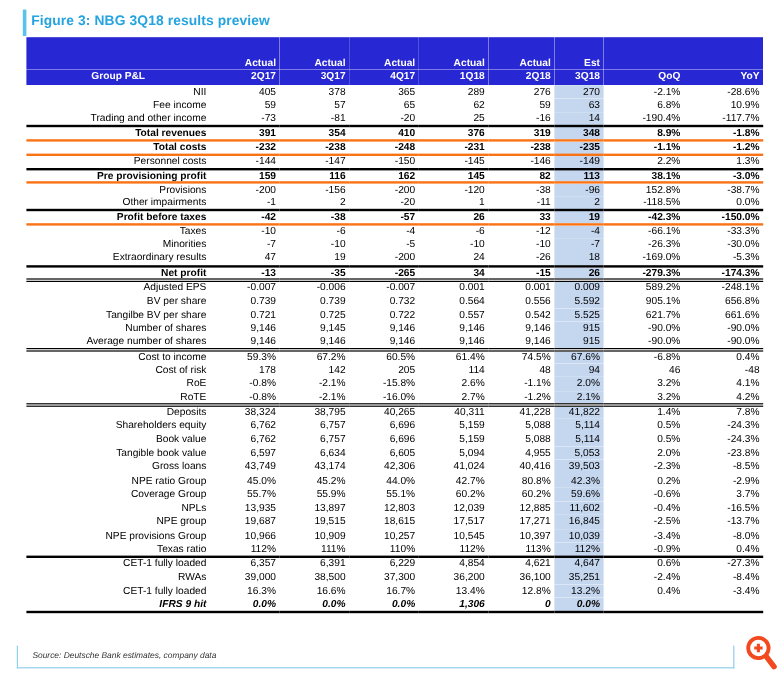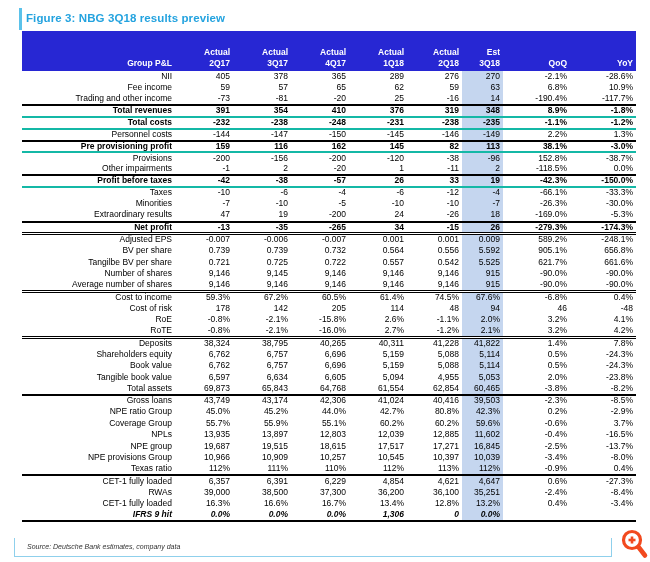"Group P&L" th.lab { text-align: right -> center }
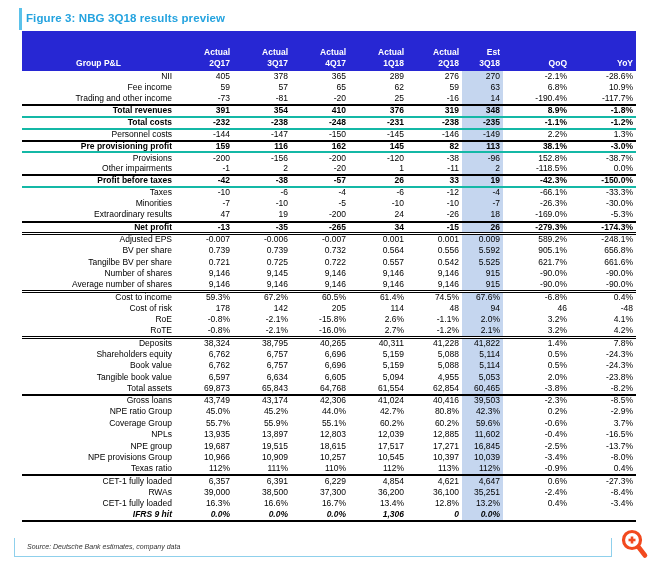"Total revenues" tbody tr.bold td { border-bottom: 2px solid #14b8a6 -> 2px solid #f97316 }
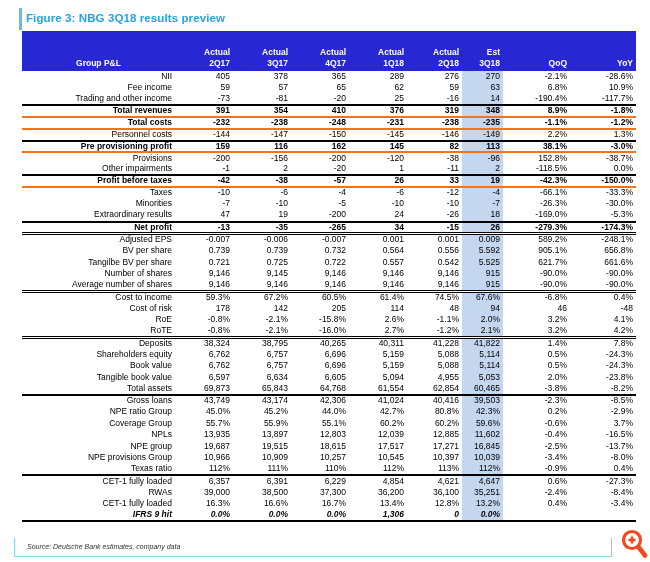"Total assets" tr.sec-solid { html: <tr> <td>Total assets</td> <td>69,873</td> <td>65,843</td> <td>64,768</td> <td>61,554</td> <td>62,854</td> <td>60,465</td> <td>-3.8%</td> <td>-8.2%</td> </tr> -> none }
